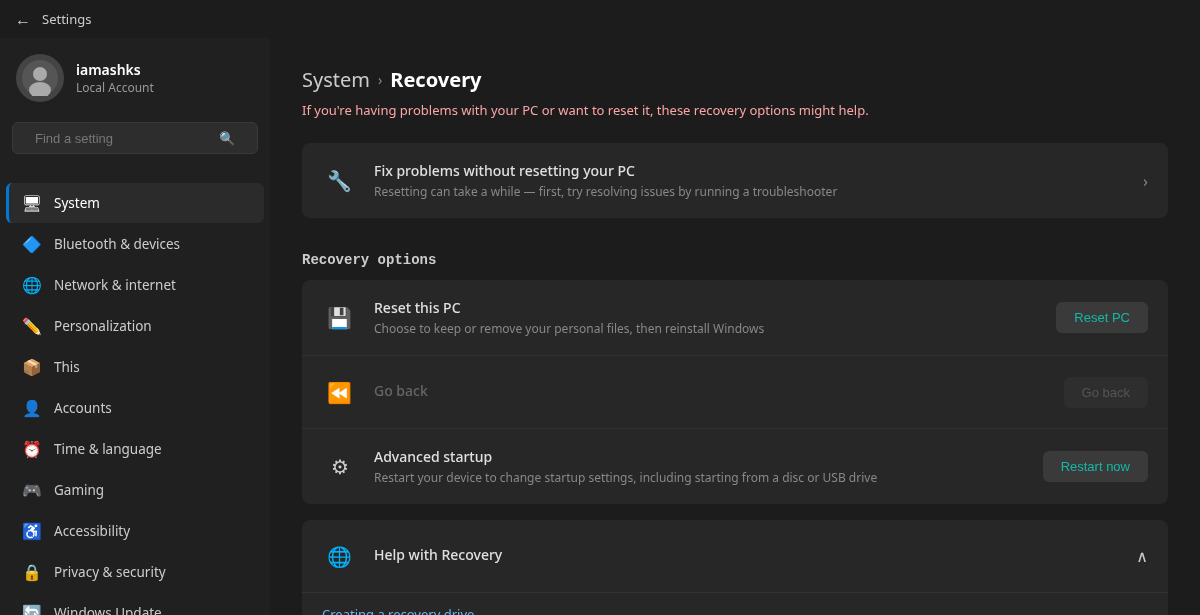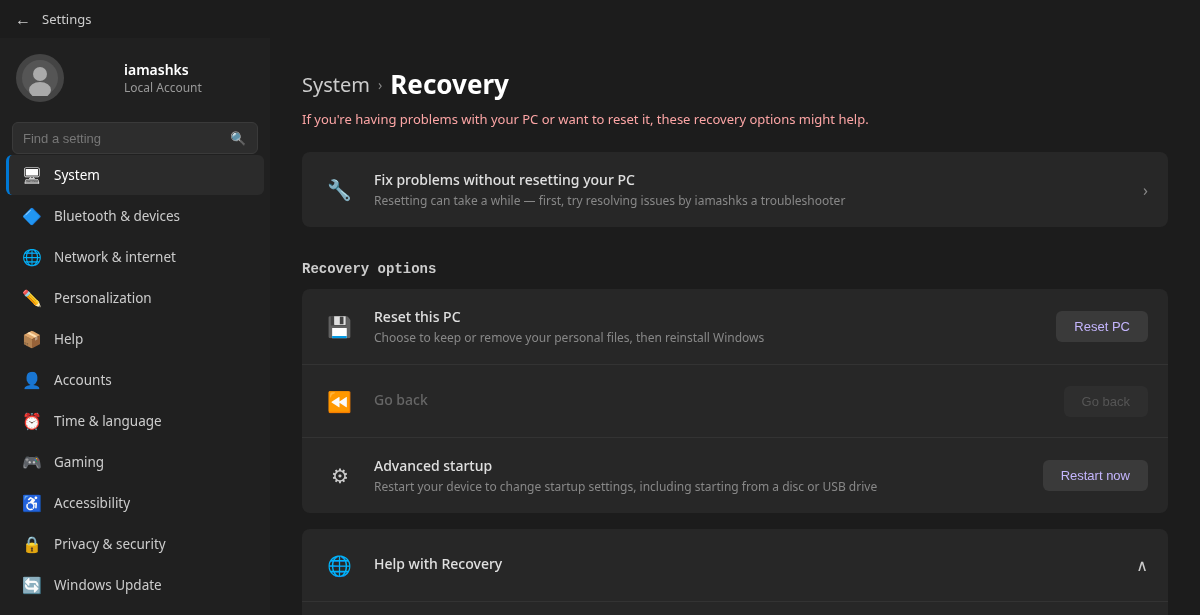"iamashks" .user-info { margin-left: 48px -> none }
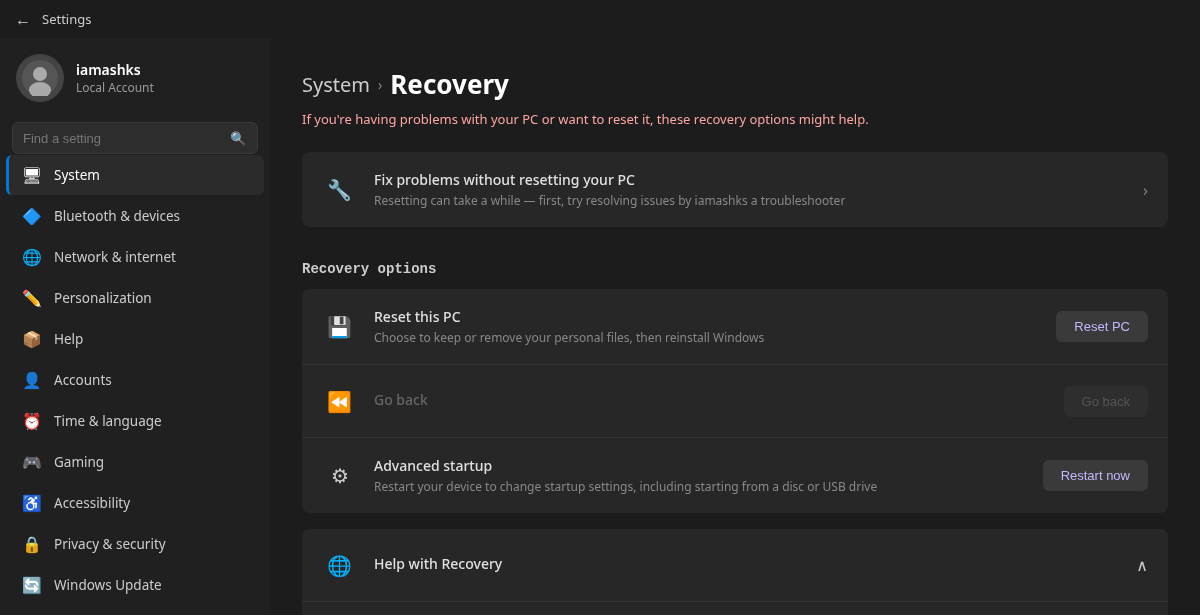"Recovery" .breadcrumb-current { font-size: 26px -> 20px }
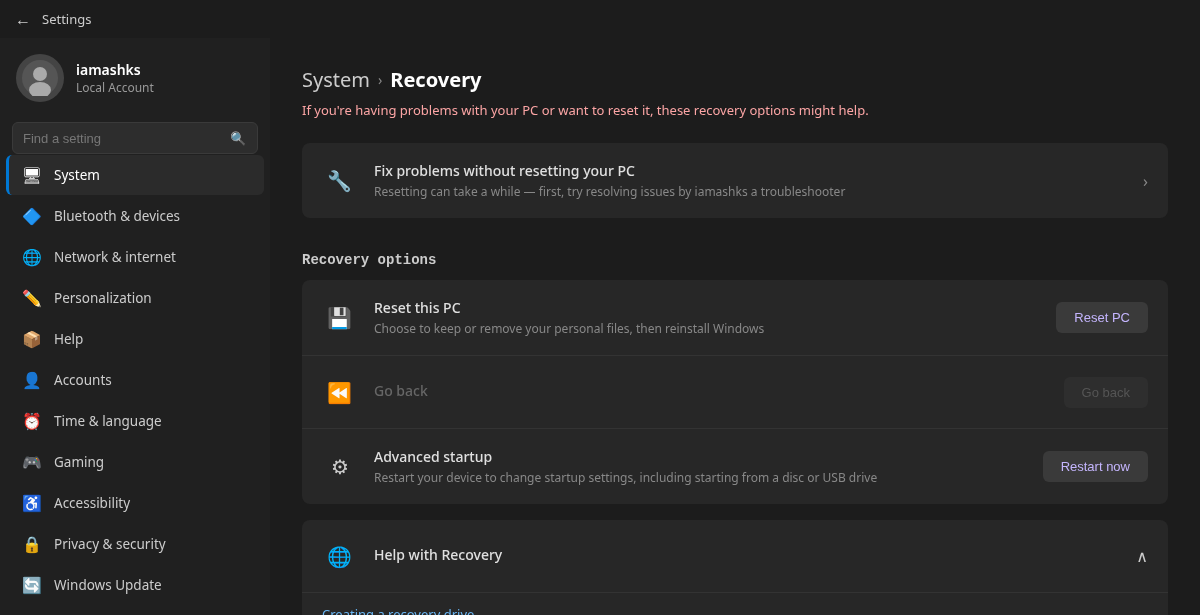"Find a setting" .search-box { margin: 0 12px 0 12px -> 0 12px 28px 12px; padding: 6px 10px -> 6px 22px }
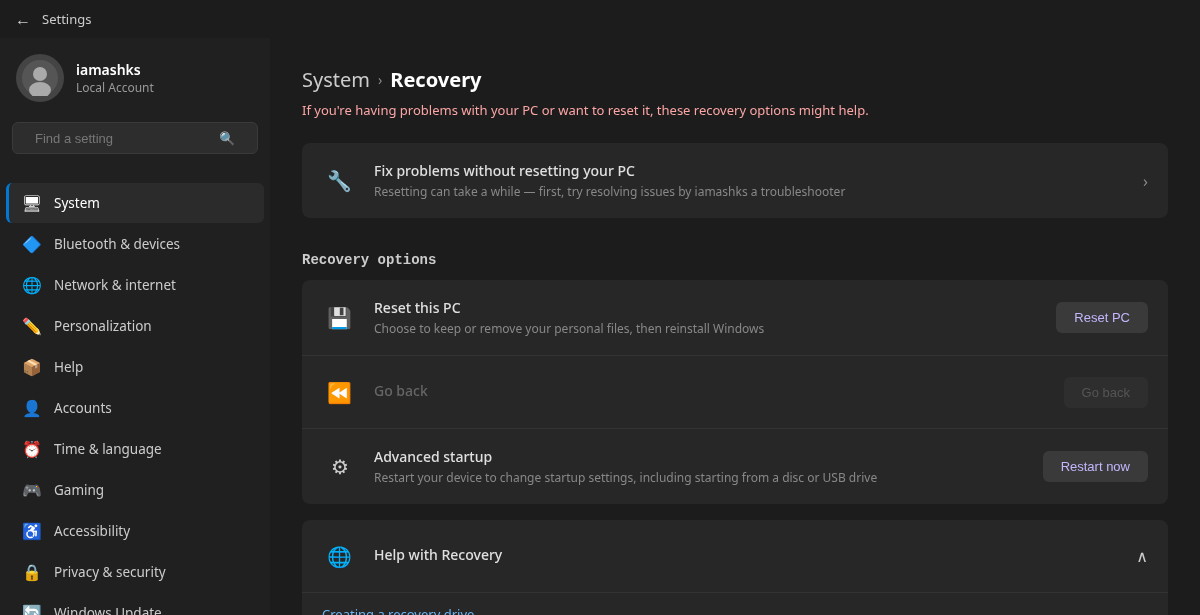"Resetting can take a while" div.card-desc { text: iamashks -> running }
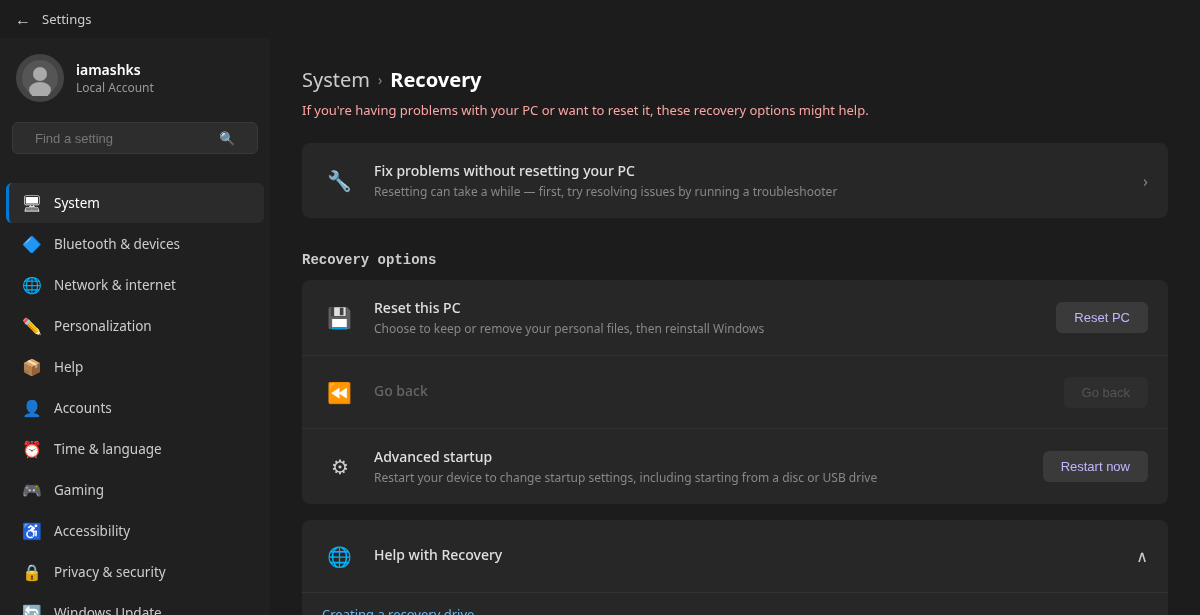"Reset PC" .btn.primary { color: #c4b5fd -> #14b8a6 }
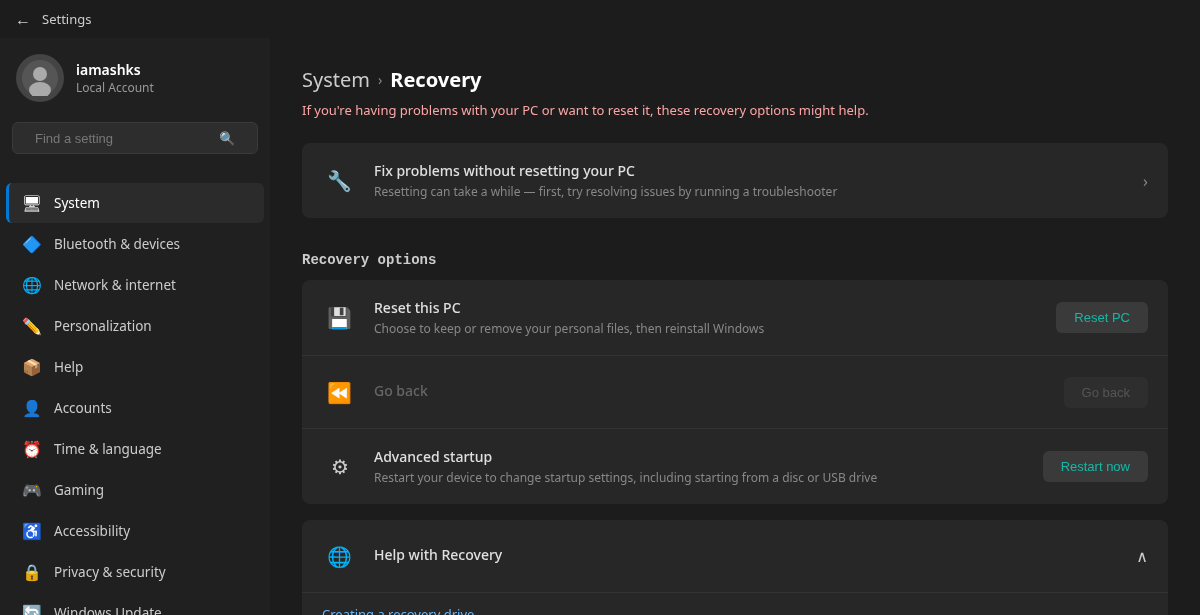"Help" span { text: Help -> This }
